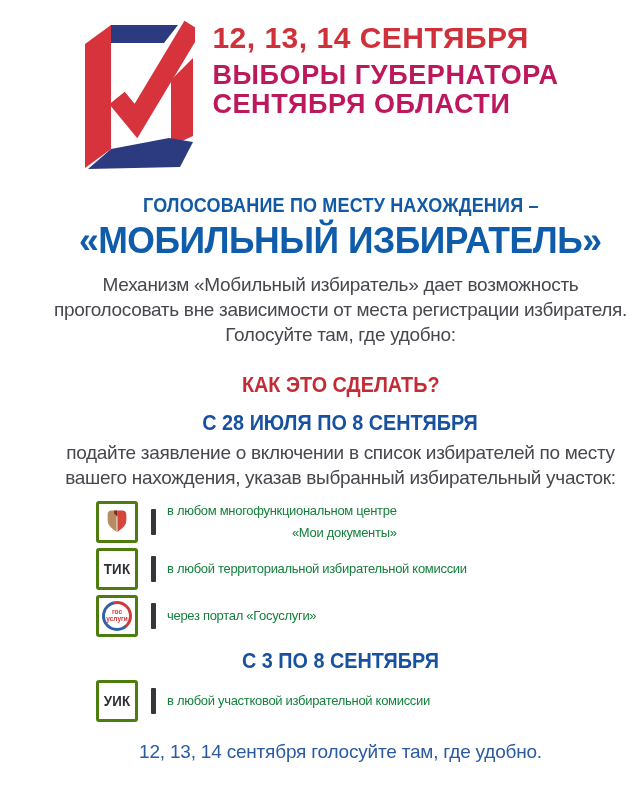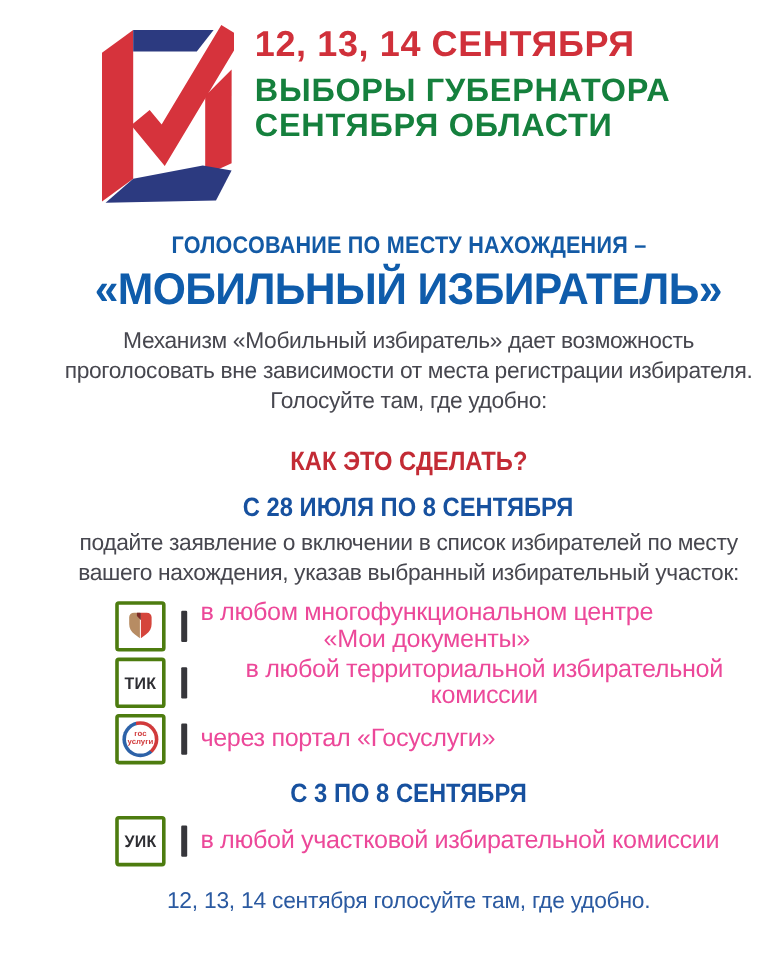"ВЫБОРЫ ГУБЕРНАТОРА" .titleln { color: #15803d -> #be185d }
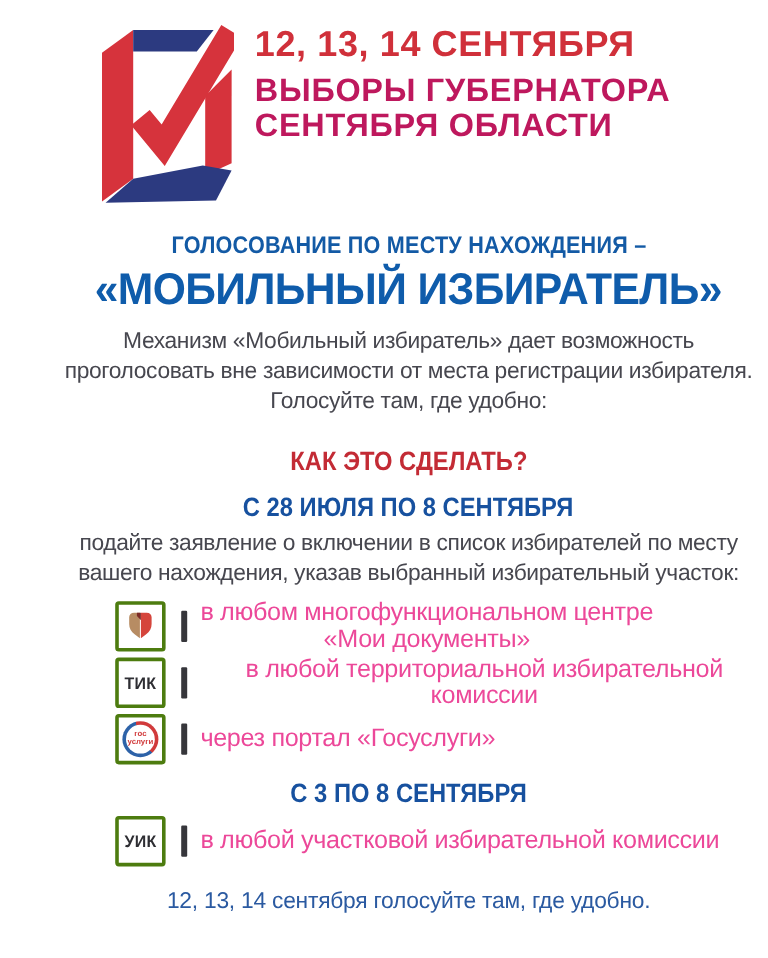"в любом многофункциональном центре" .step-label { color: #ec4899 -> #15803d; font-size: 21px -> 13px; text-align: center -> right }
